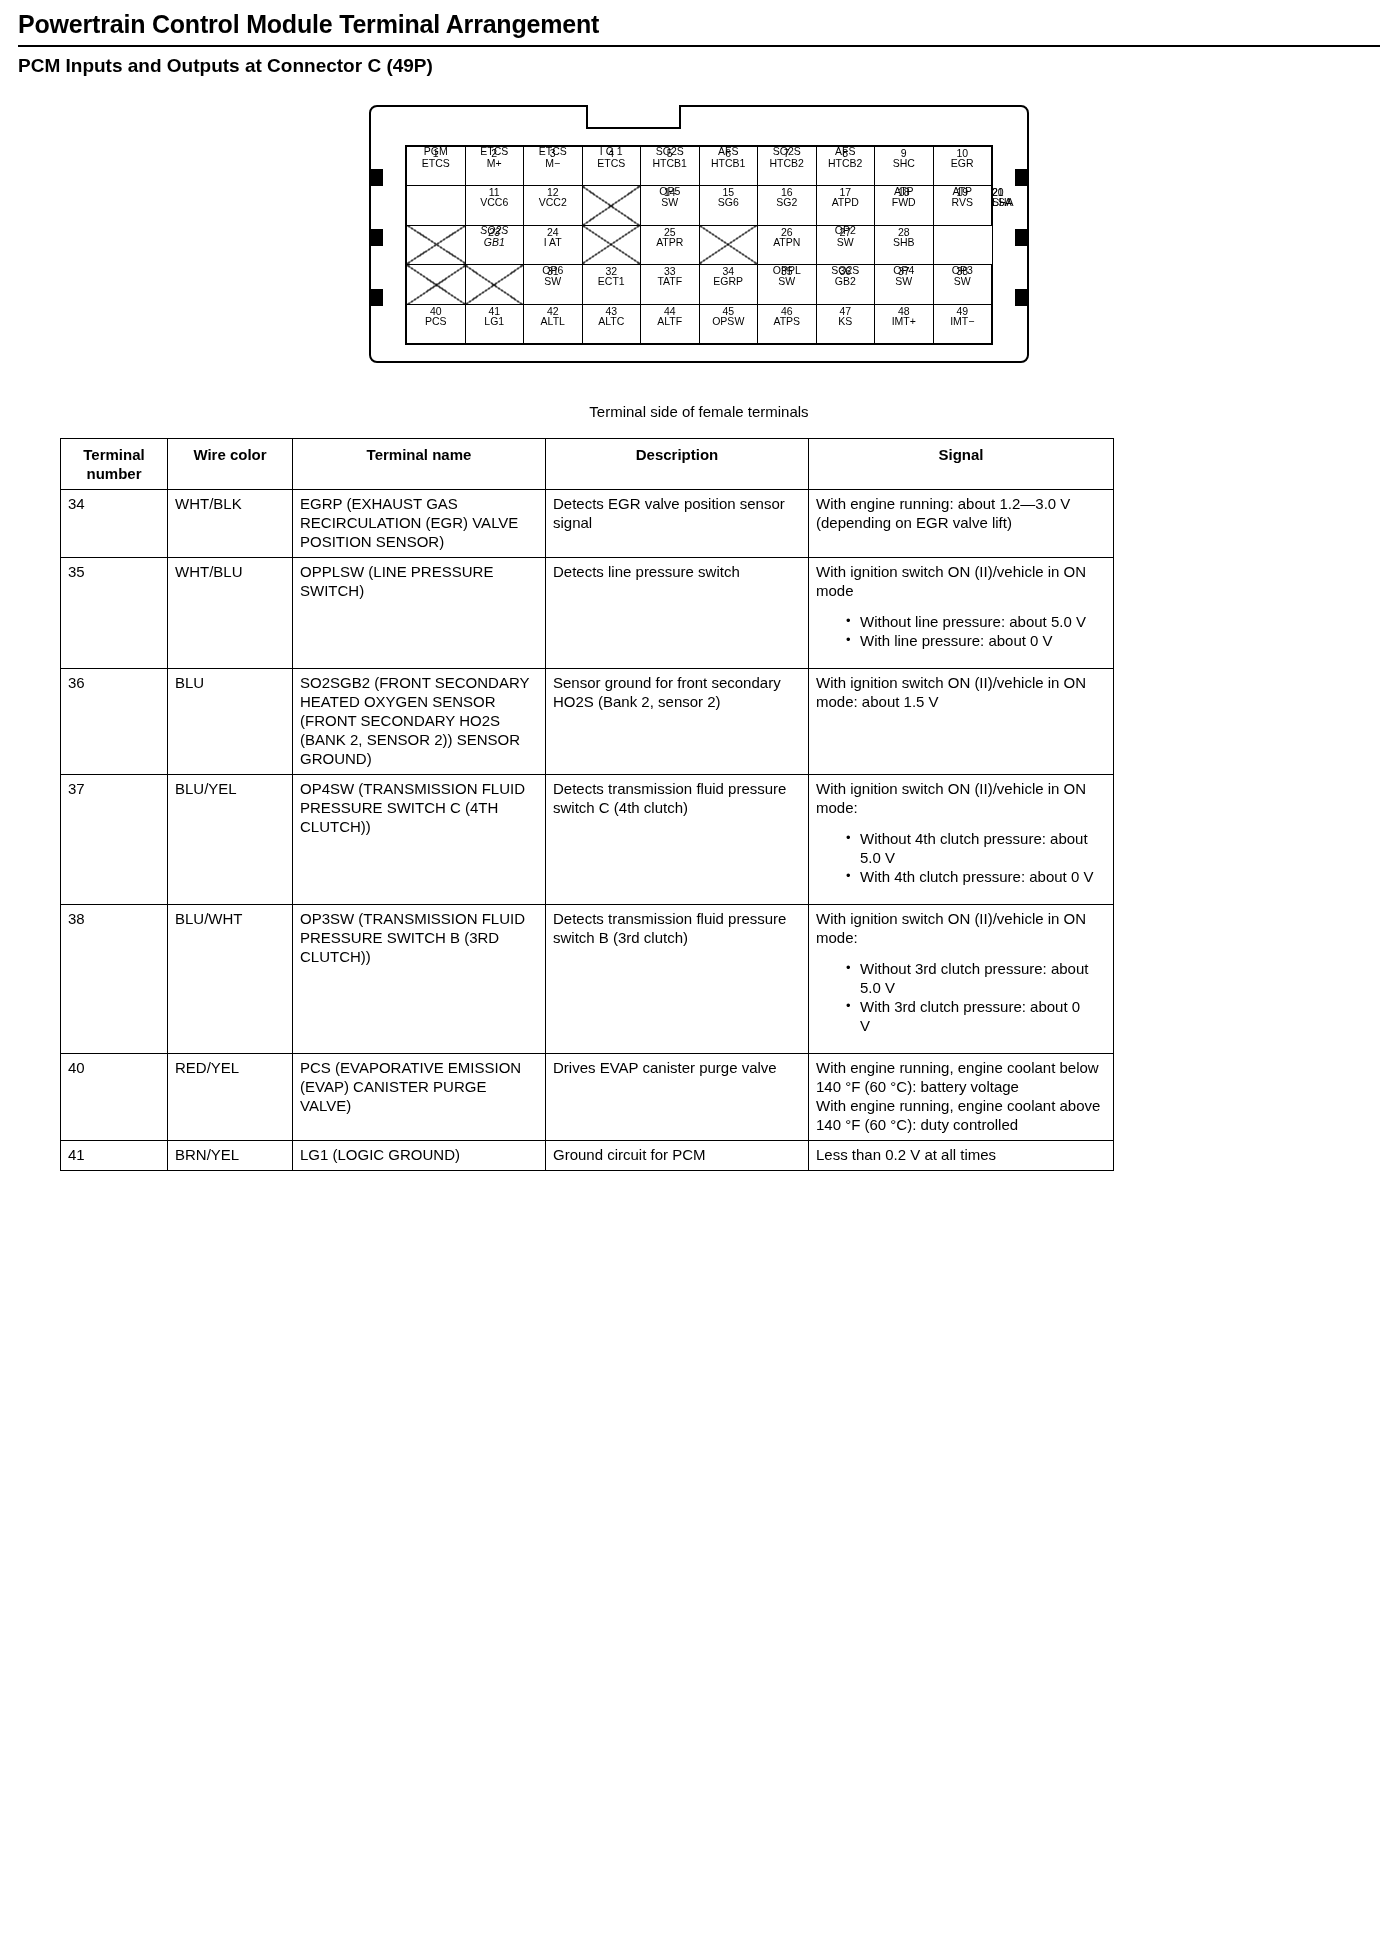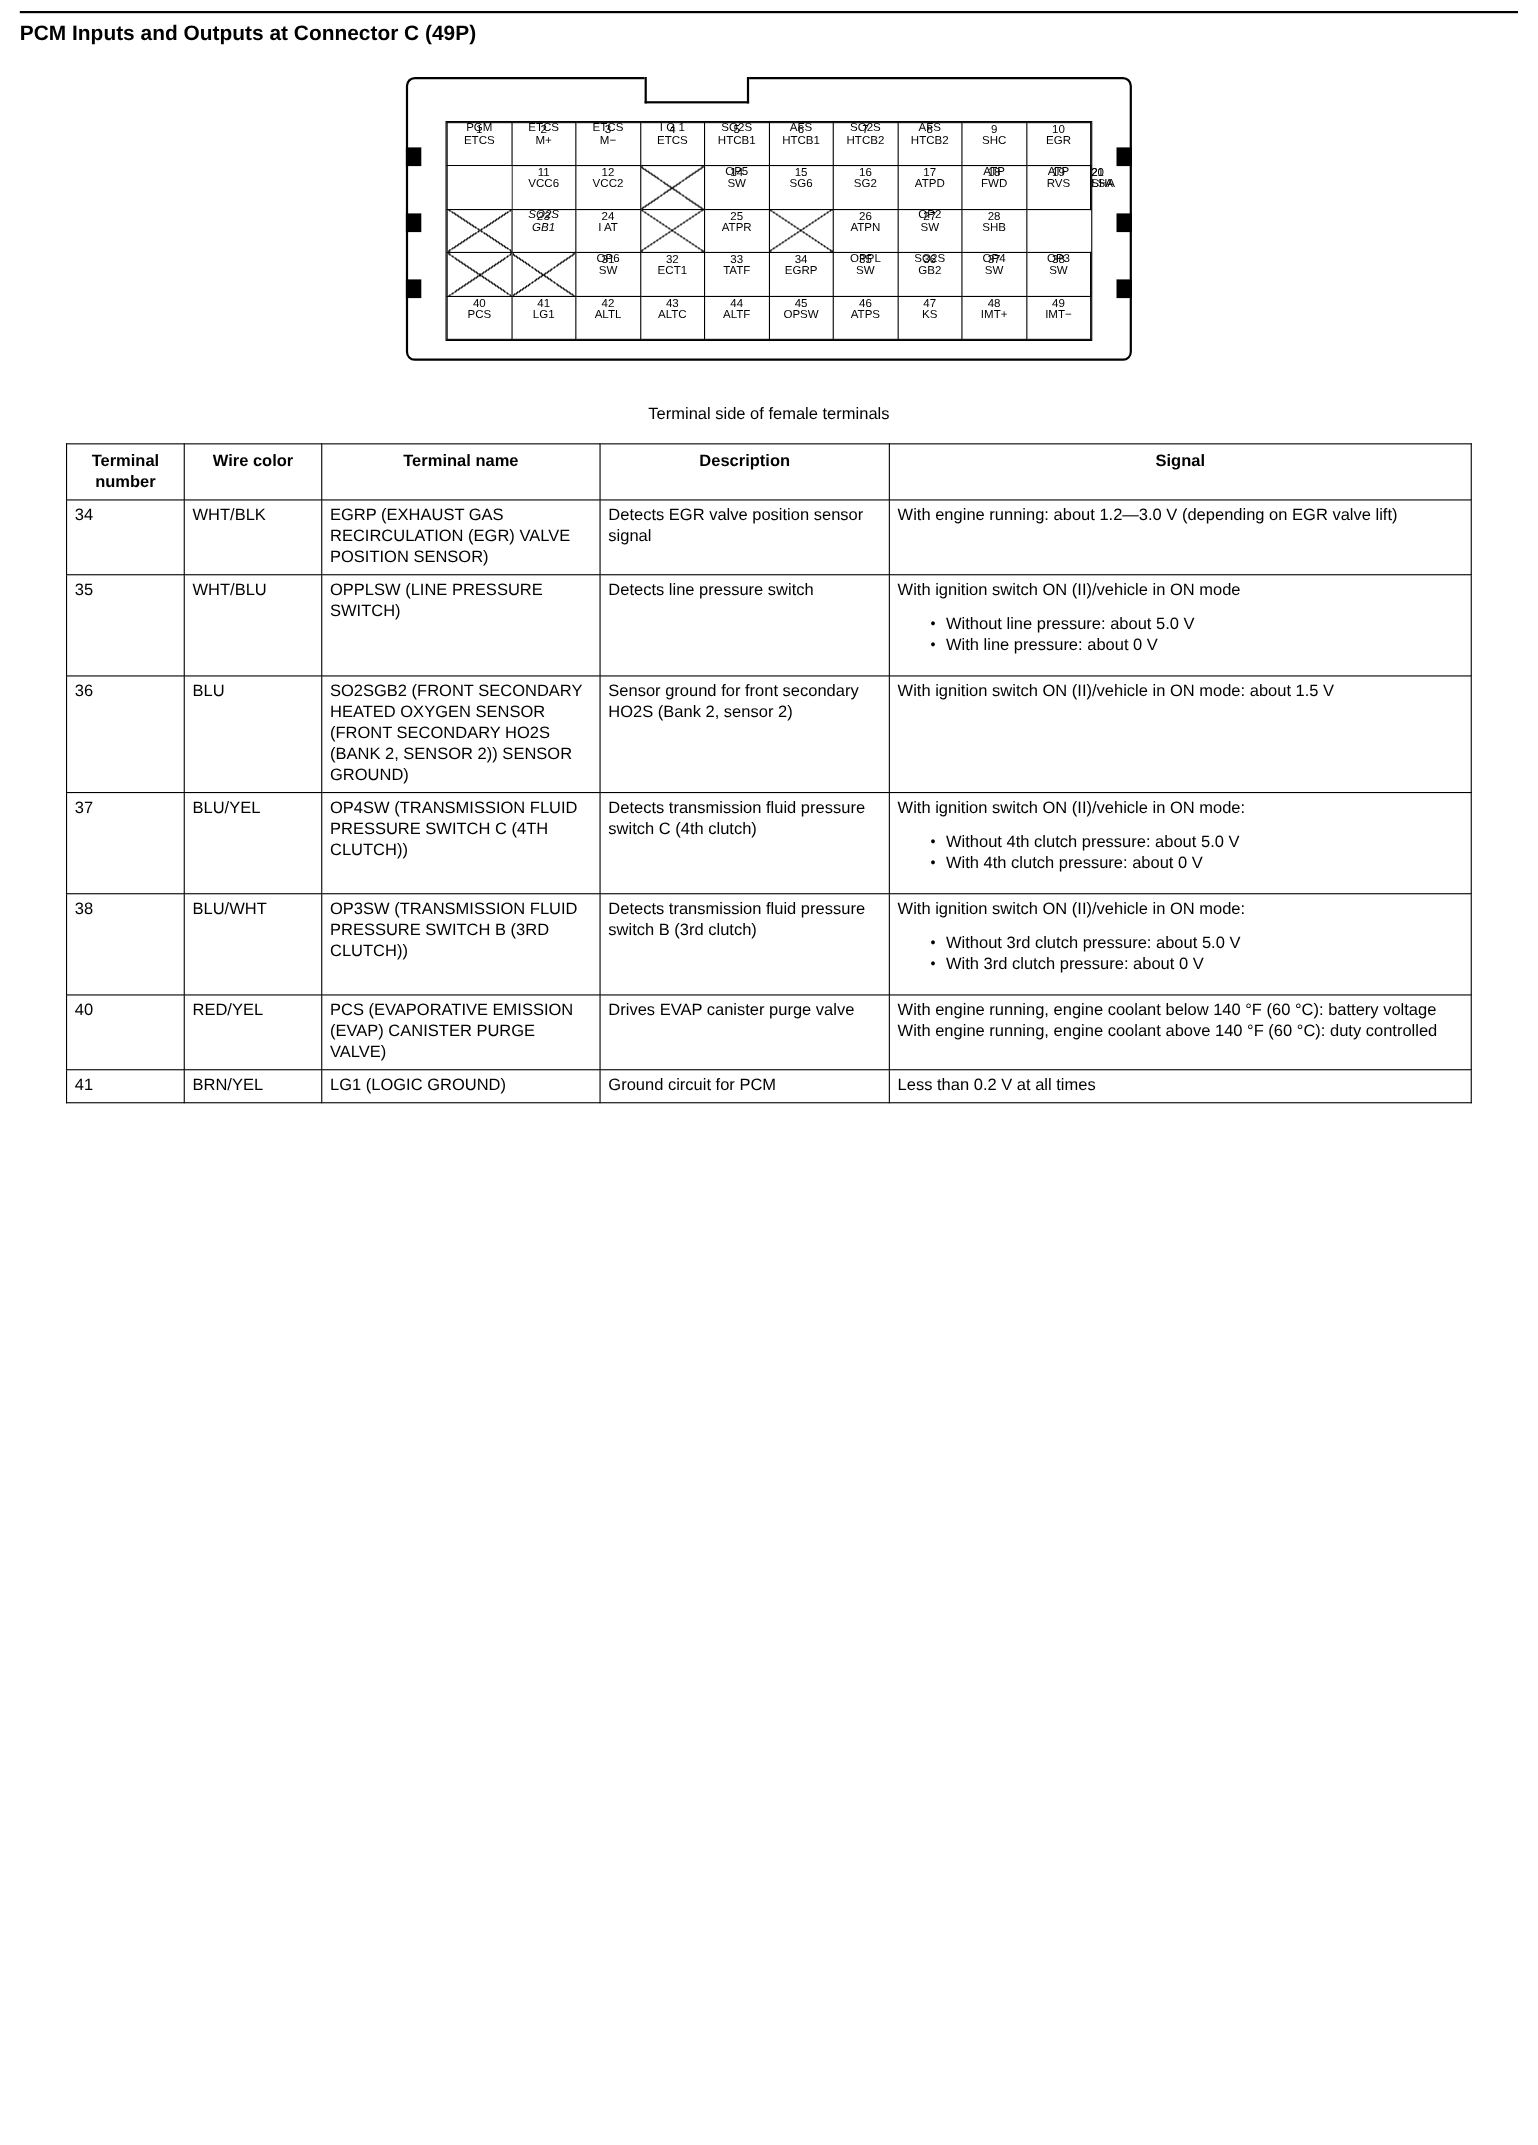"Powertrain Control Module Terminal" h1.doc-title { html: none -> <h1>Powertrain Control Module Terminal Arrangement</h1> }
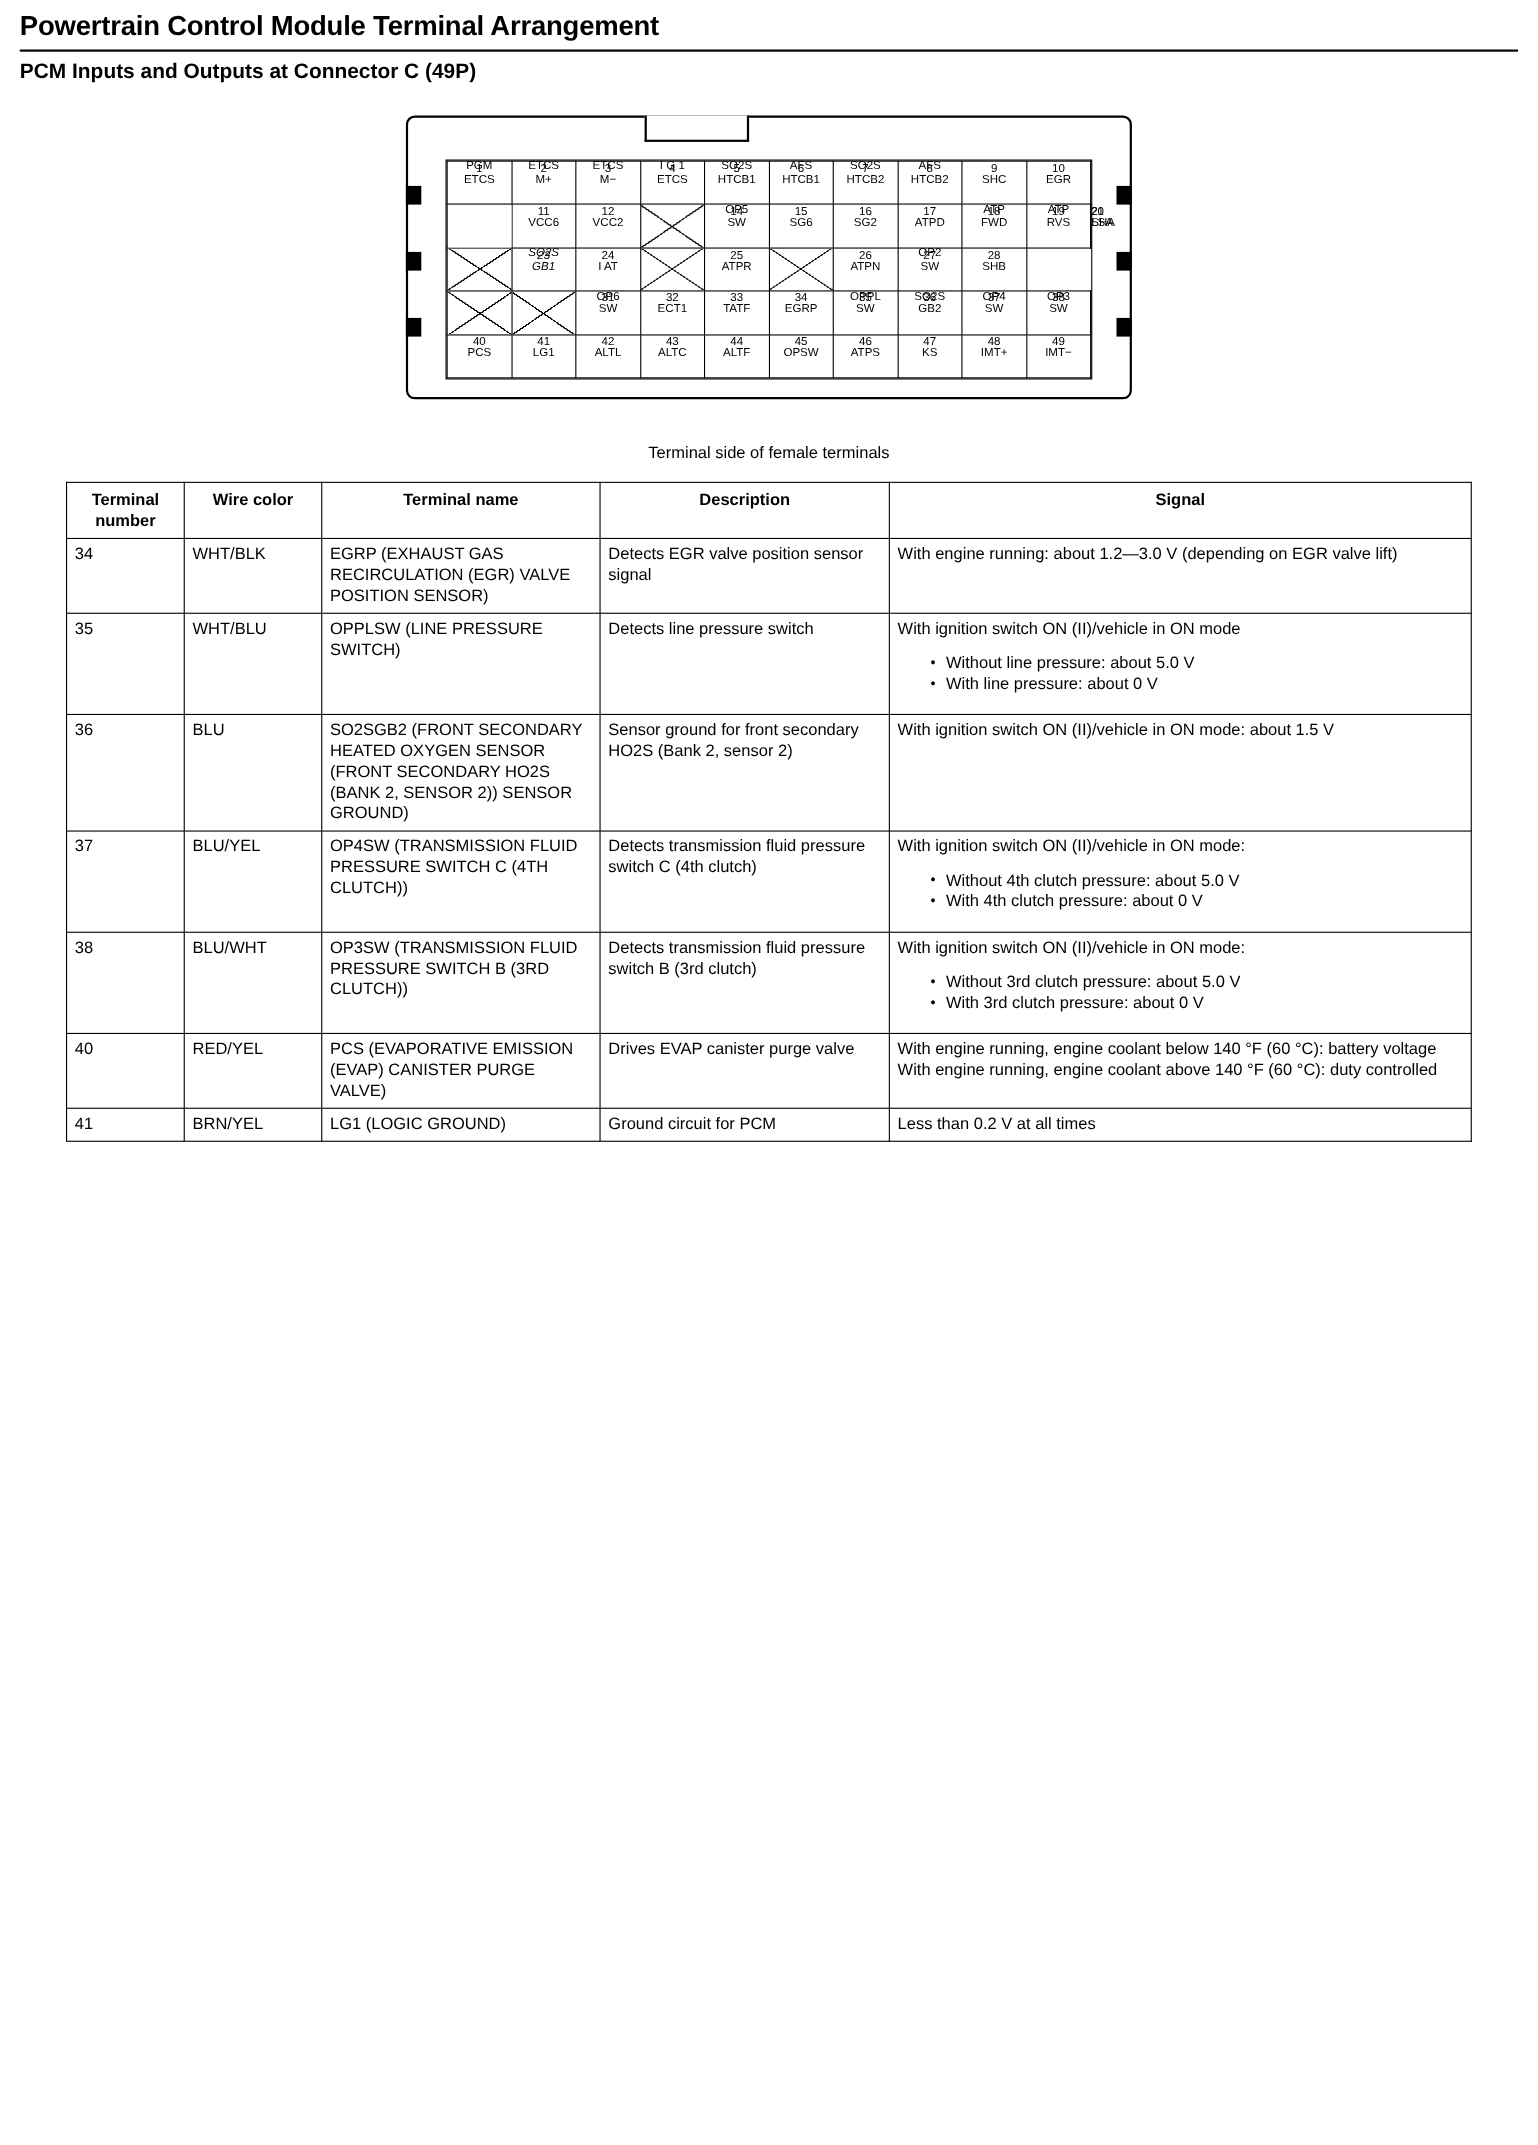"Terminal" table.data { width: 1278px -> 1054px }
